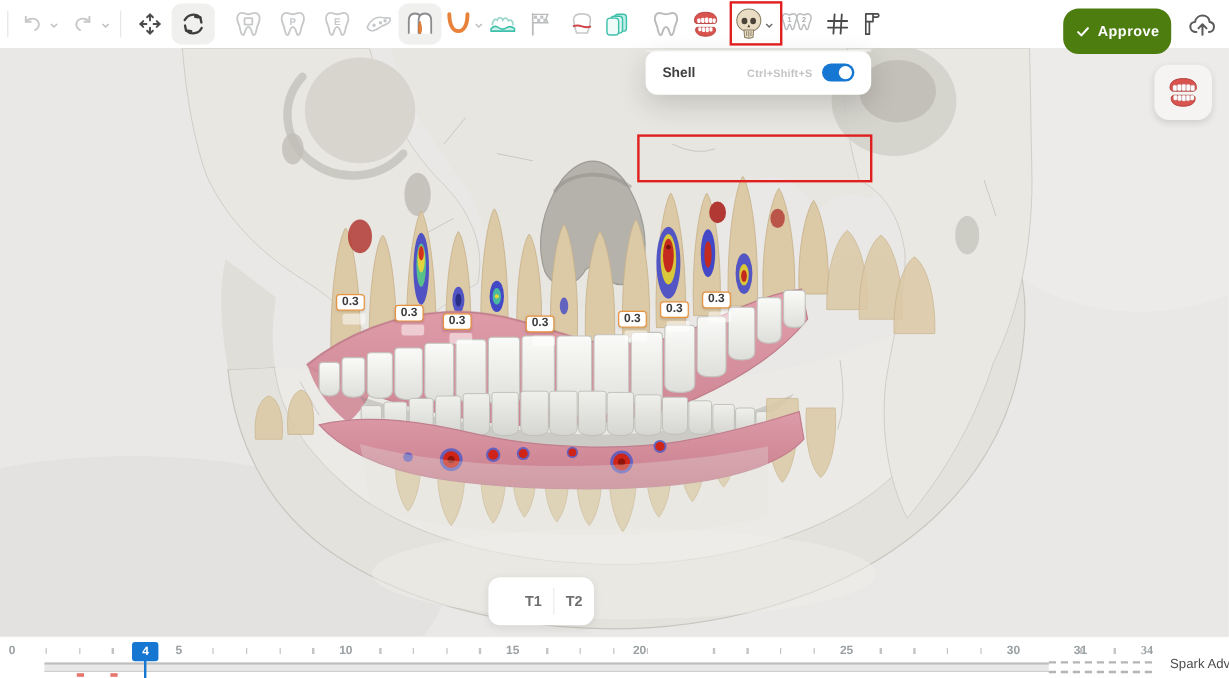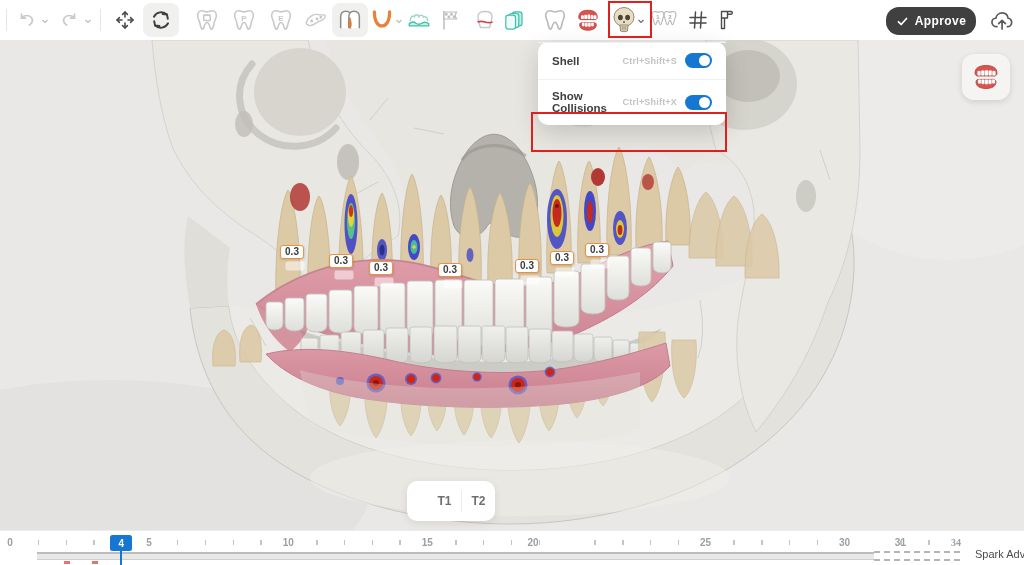"Approve" .approve { background: #404040 -> #4d7c0f; height: 28px -> 38px }
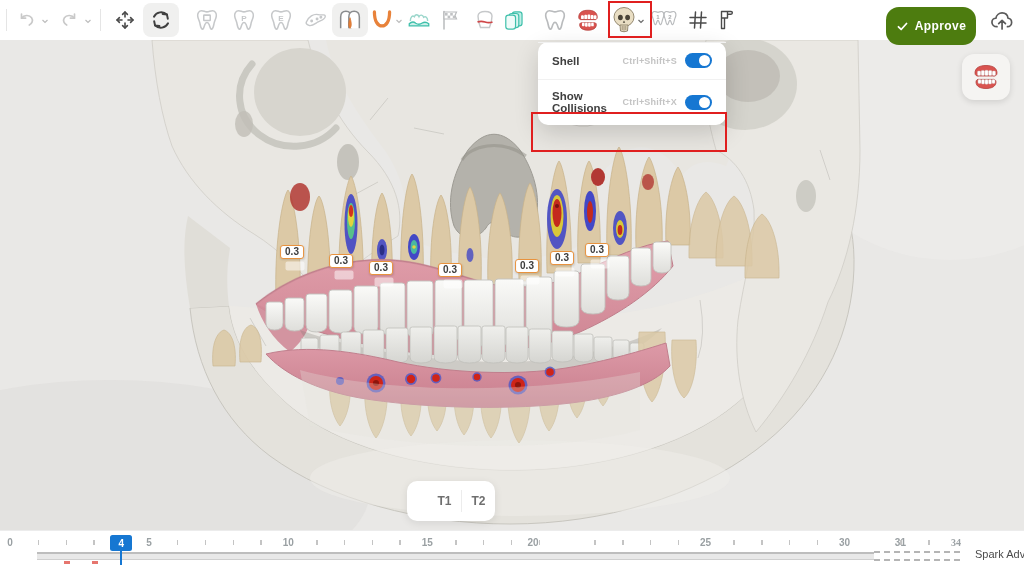"Show Collisions" div.popup-row { html: <div> <span>Show Collisions</span> <span>Ctrl+Shift+X</span> <span></span> </div> -> none }
